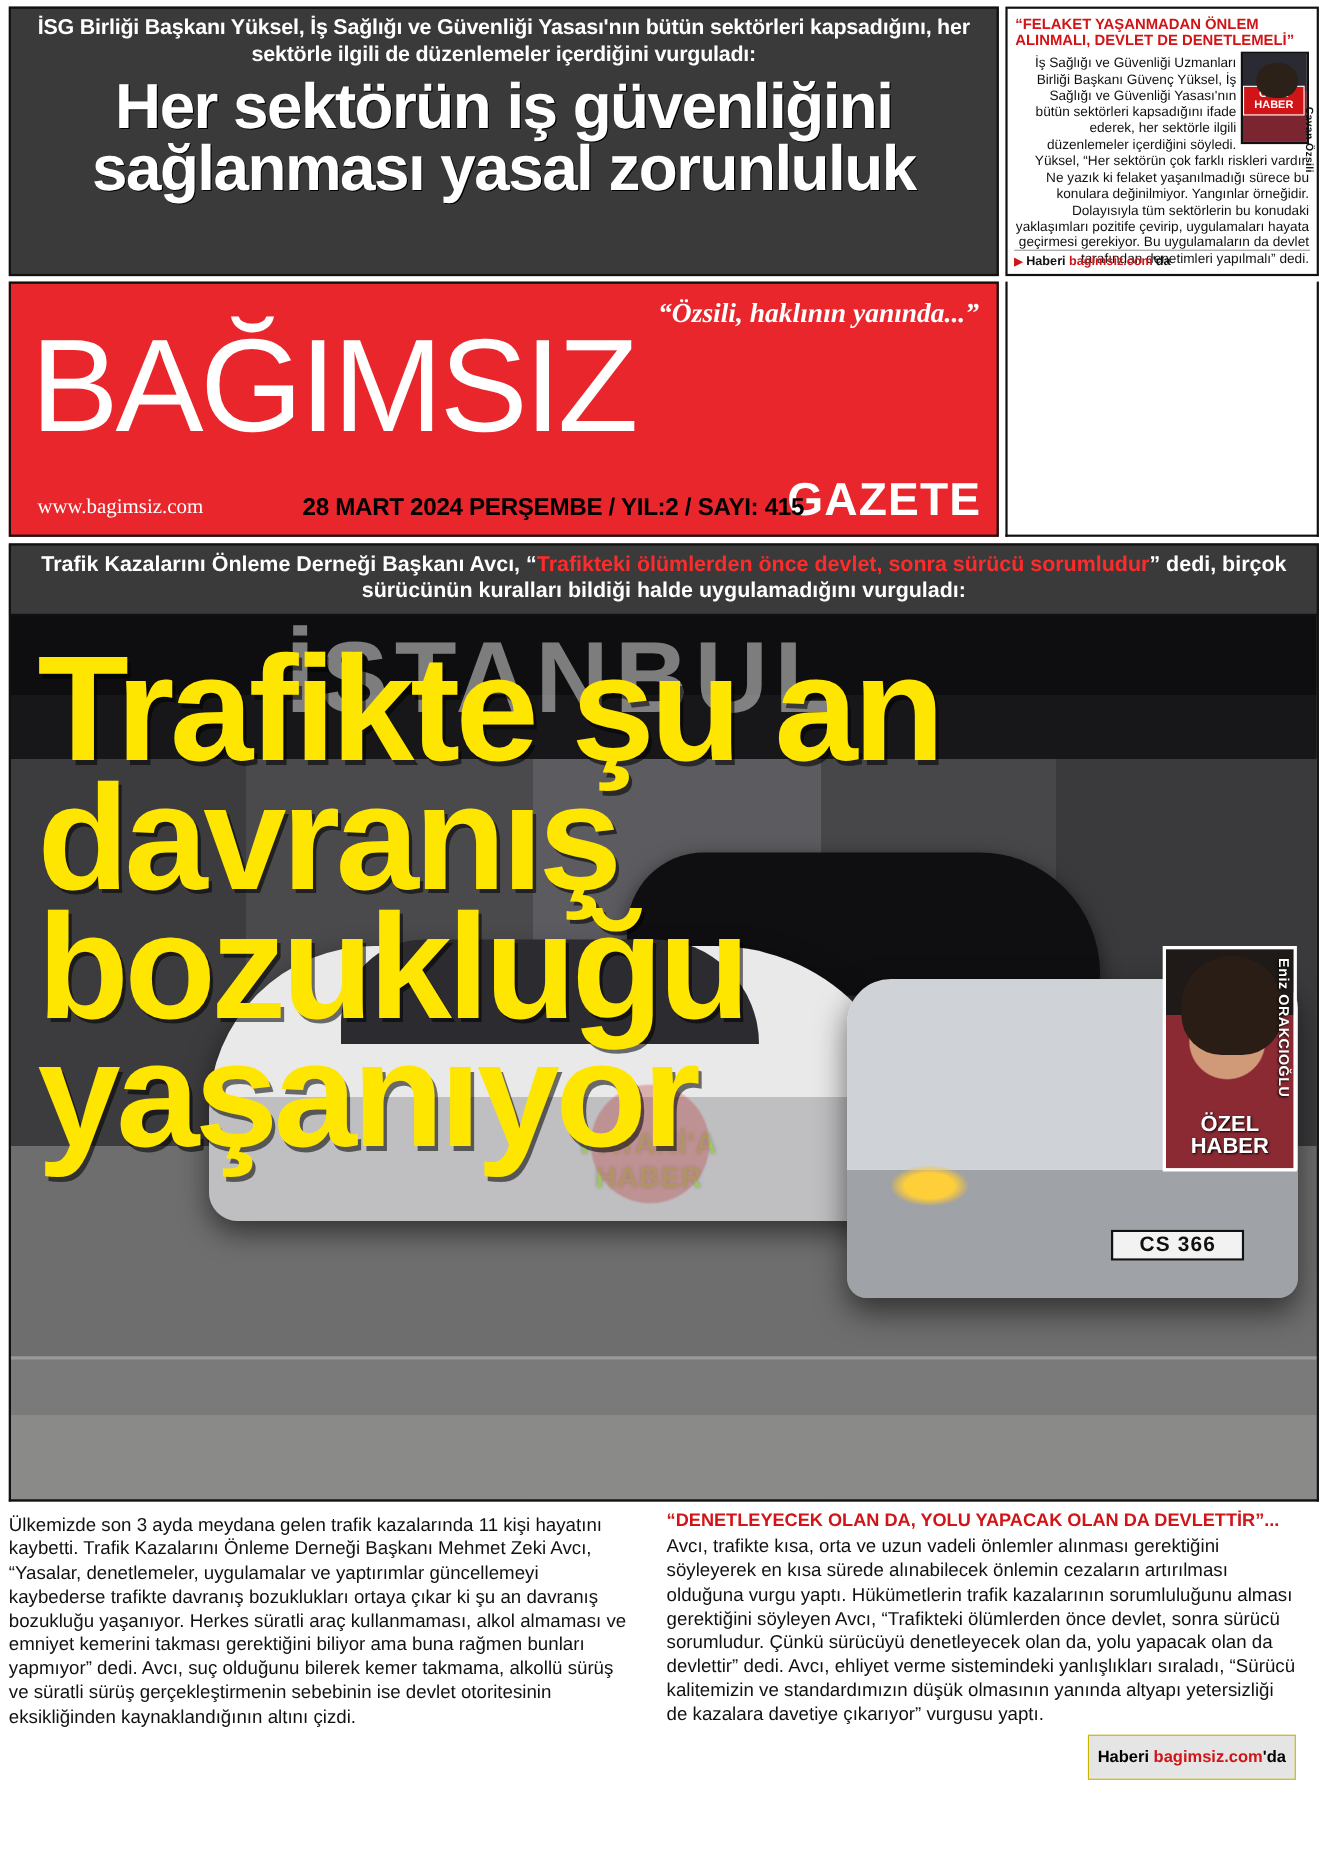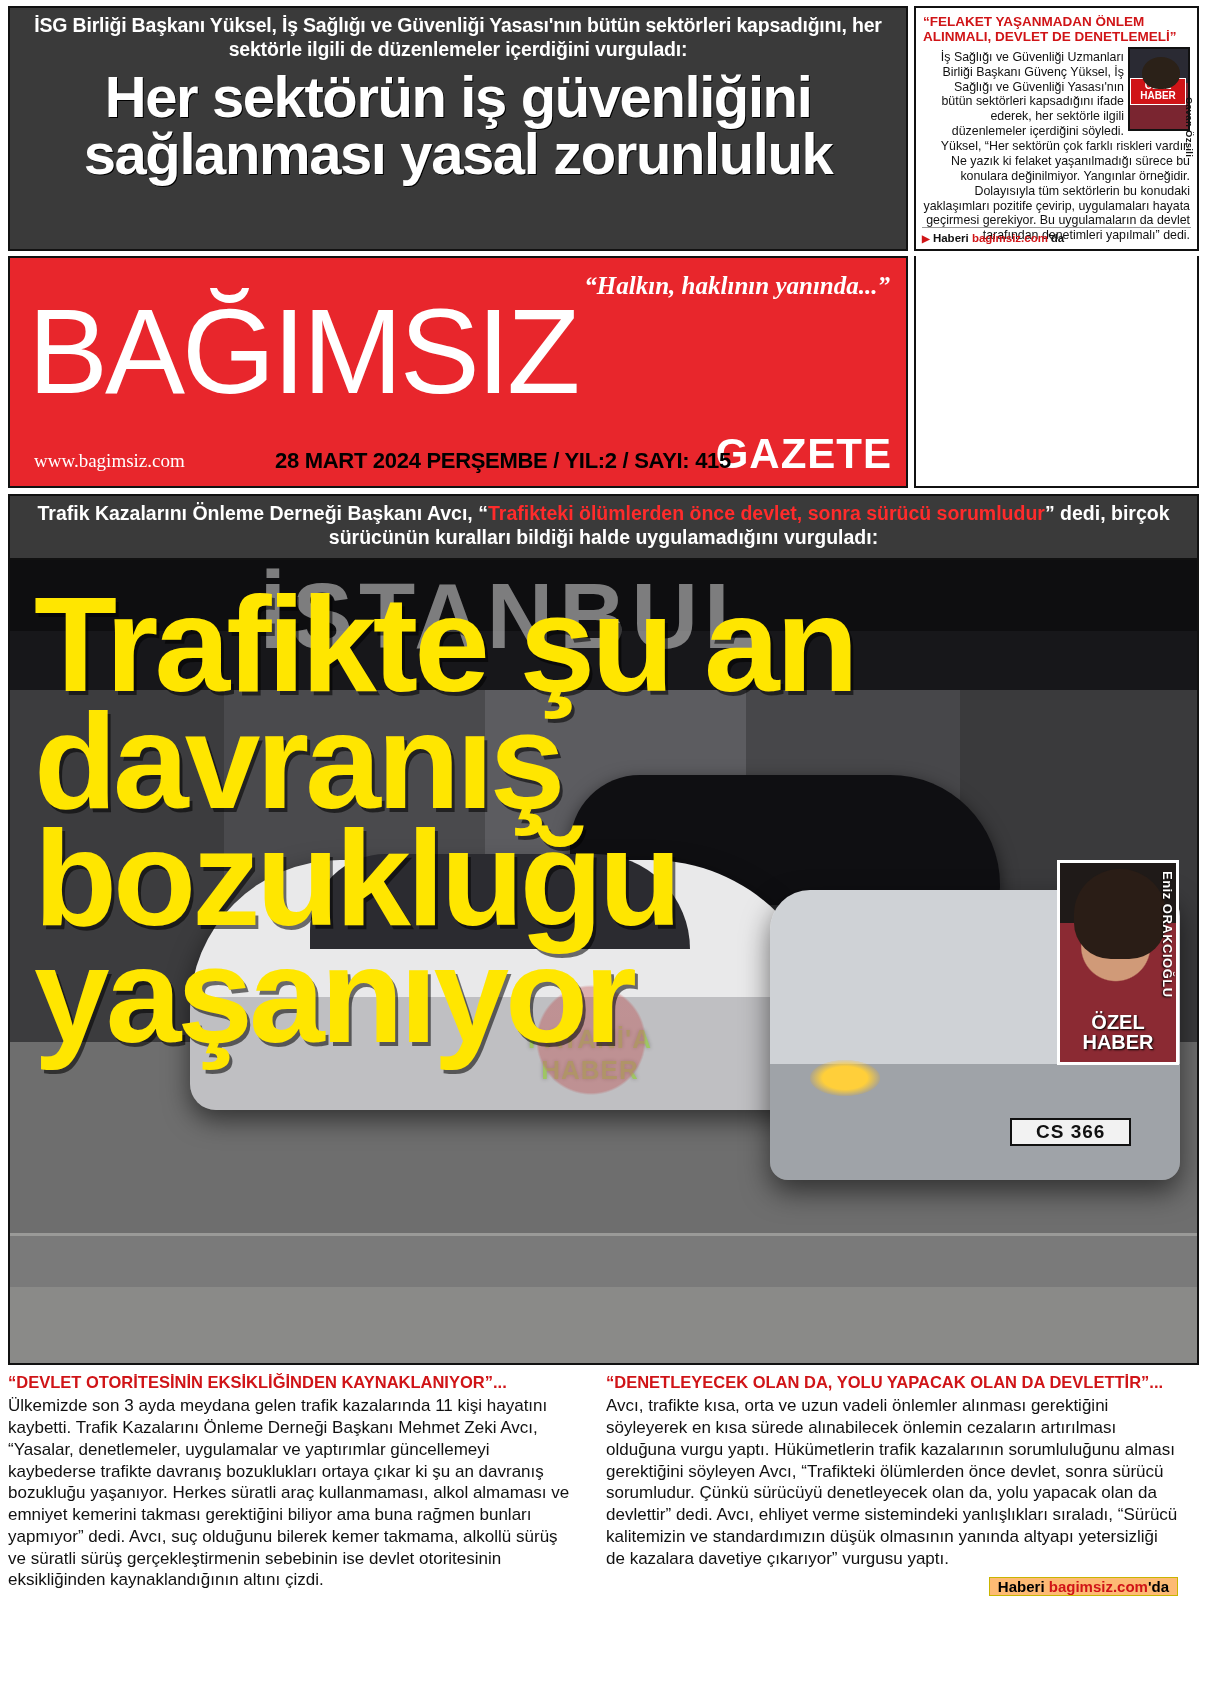"“Halkın, haklının yanında...”" div.slogan { text: Halkın -> Özsili }
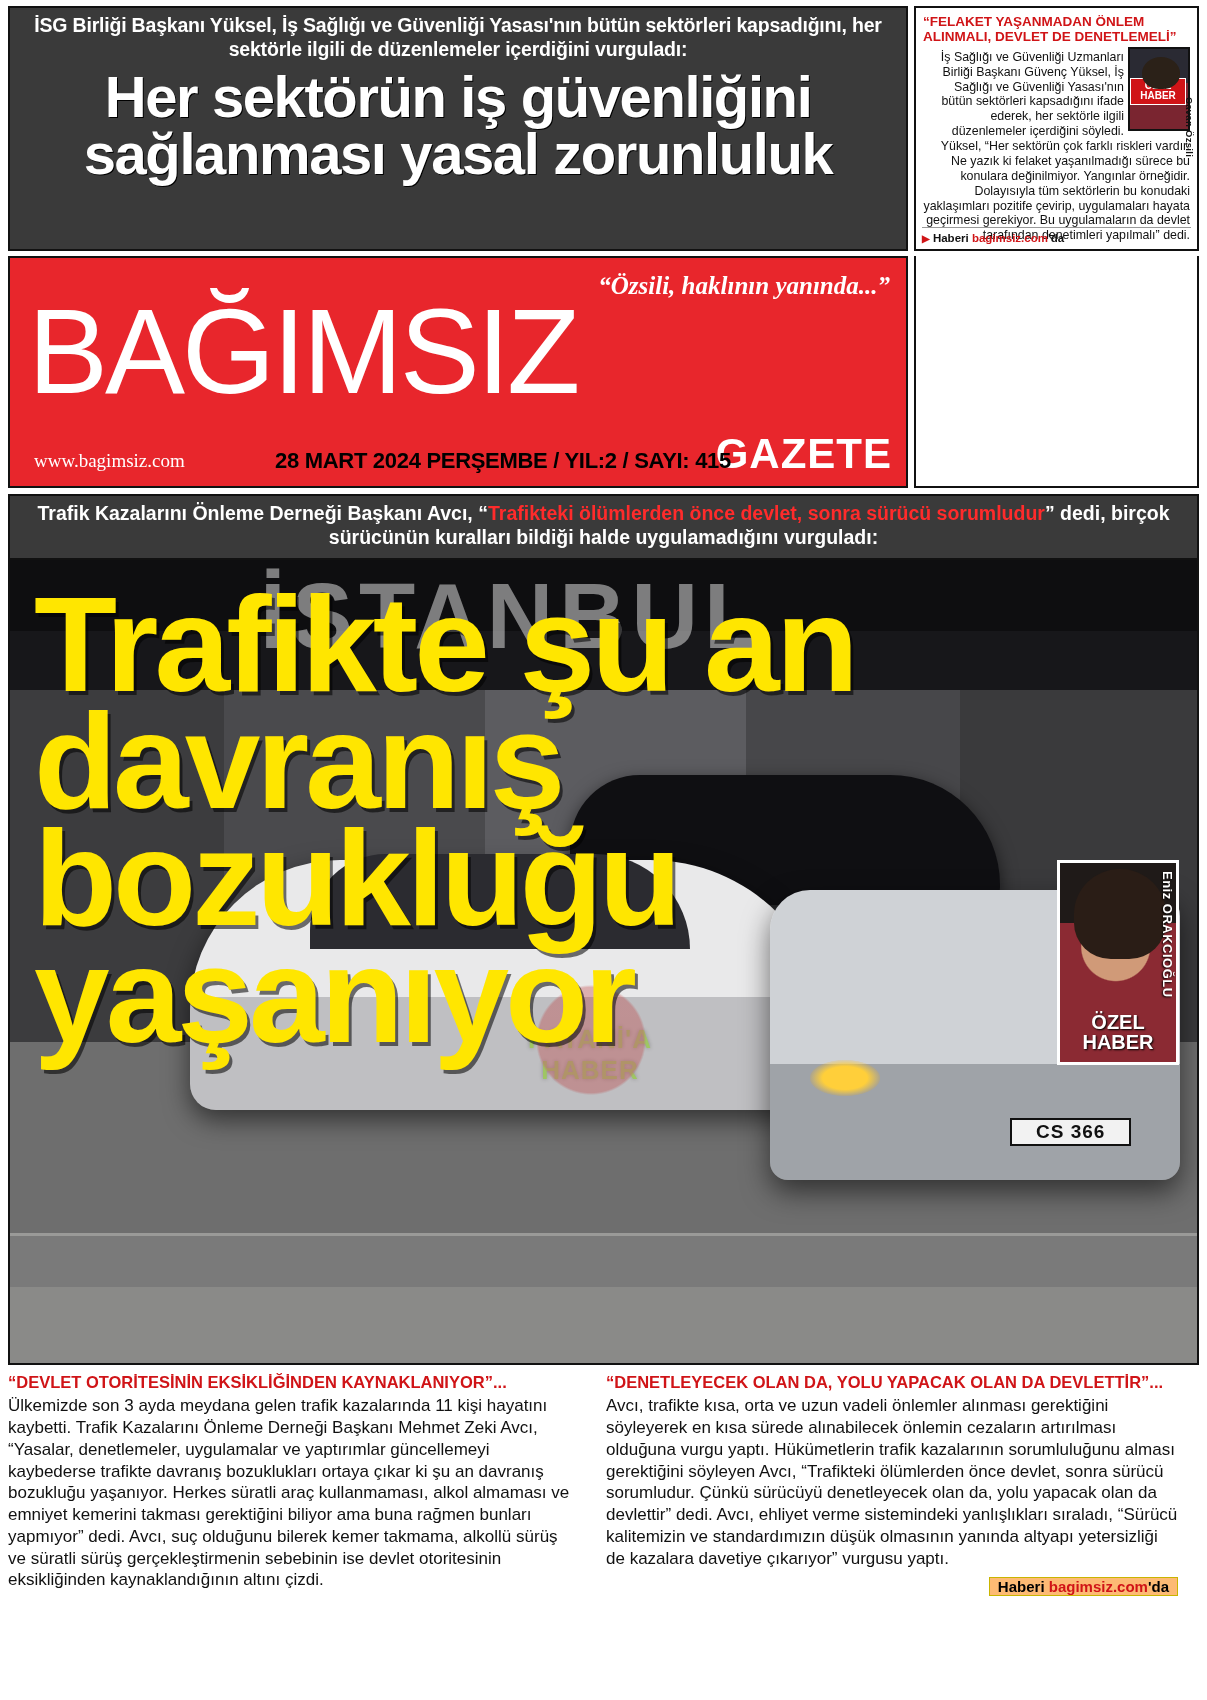"“DEVLET OTORİTESİNİN EKSİKLİĞİNDEN" div.col-title { html: <div>“DEVLET OTORİTESİNİN EKSİKLİĞİNDEN KAYNAKLANIYOR”...</div> -> none }
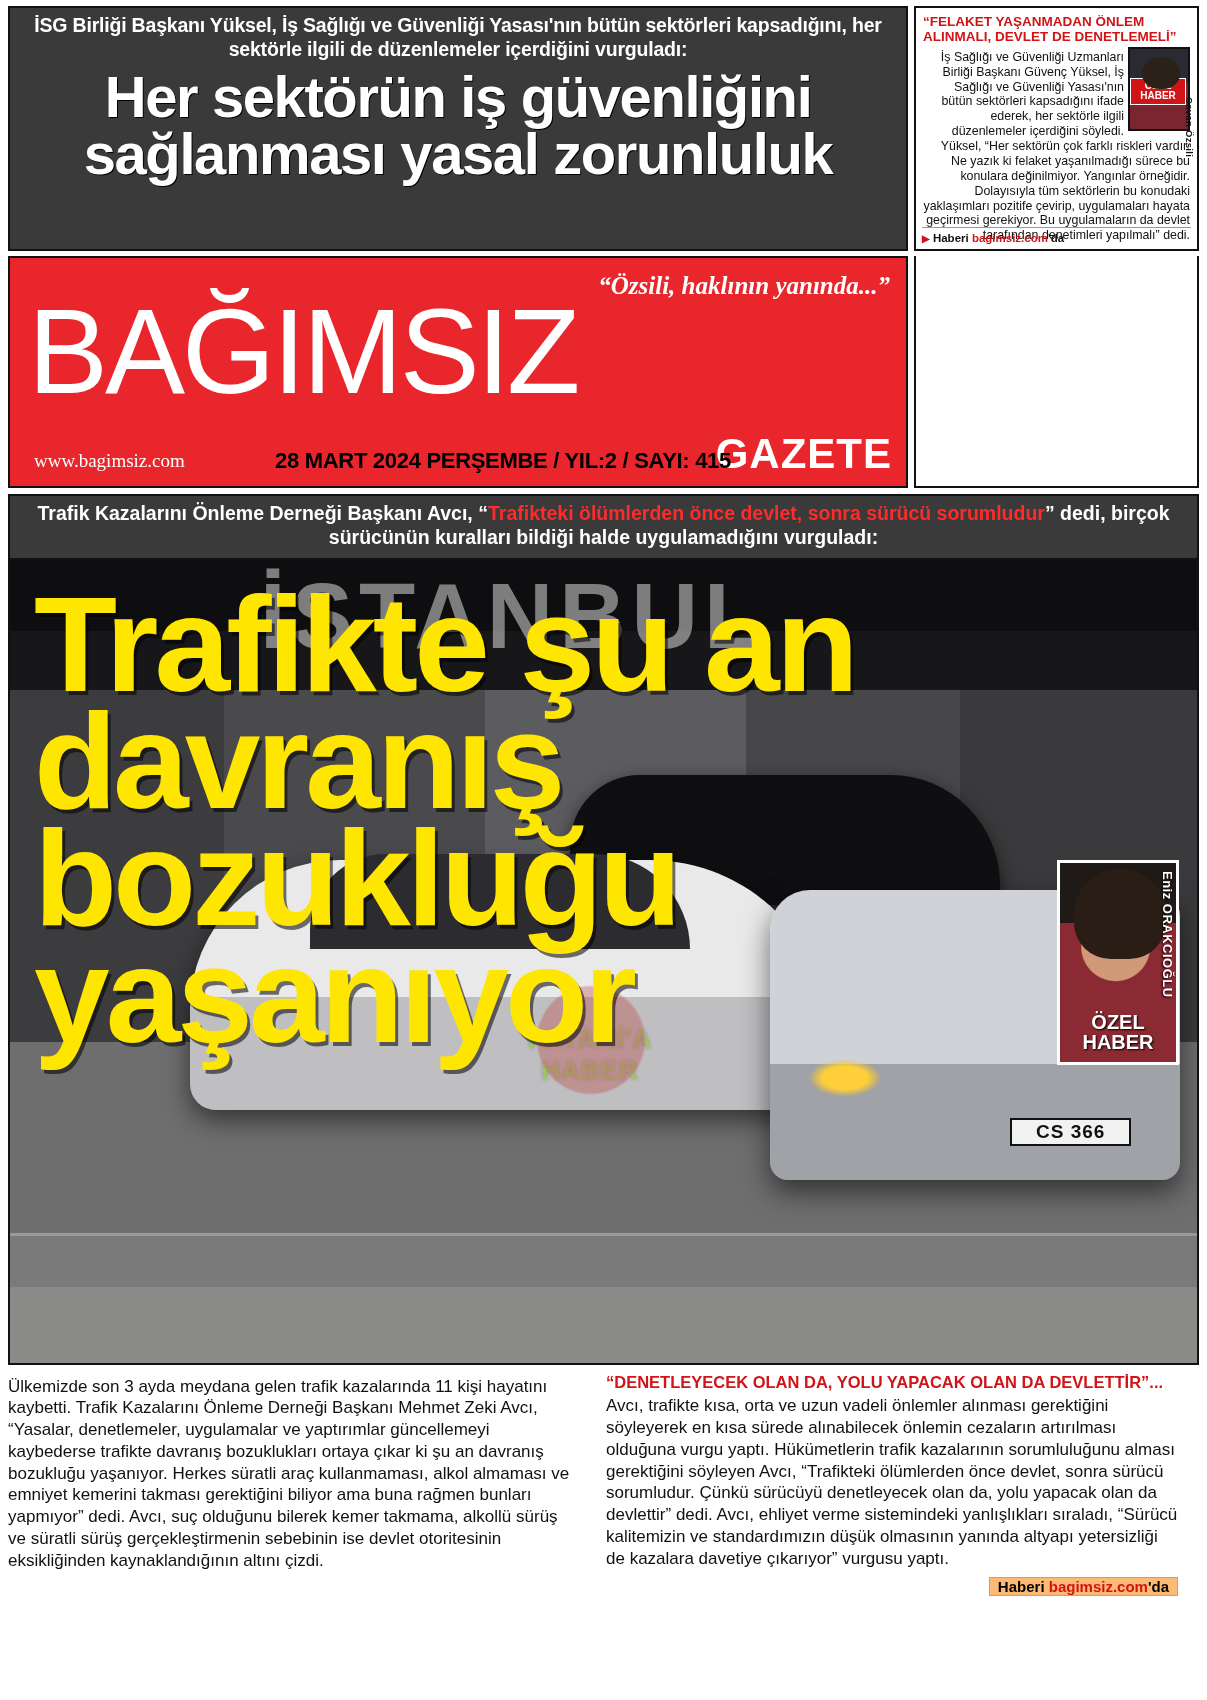"Haberi bagimsiz.com'da" .haberi { background: #fdba74 -> #e5e5e5; padding: 0 8px -> 11px 8px }
